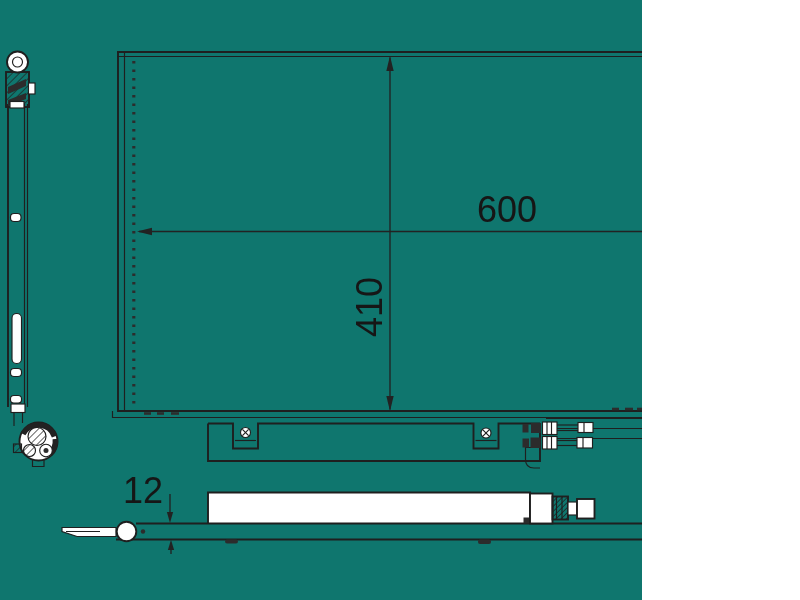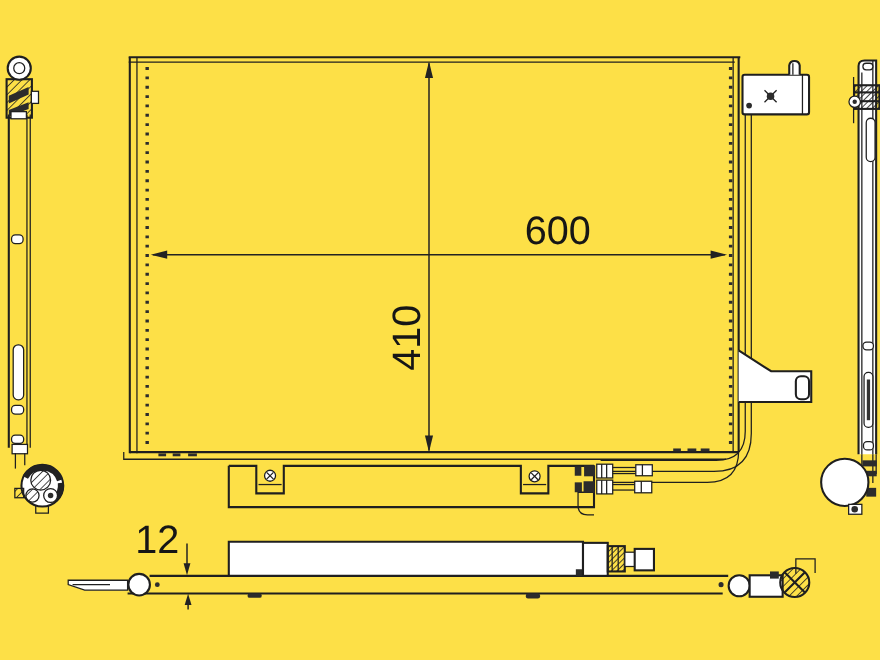"600" .stage { background: #fde047 -> #0f766e; width: 800px -> 642px }
